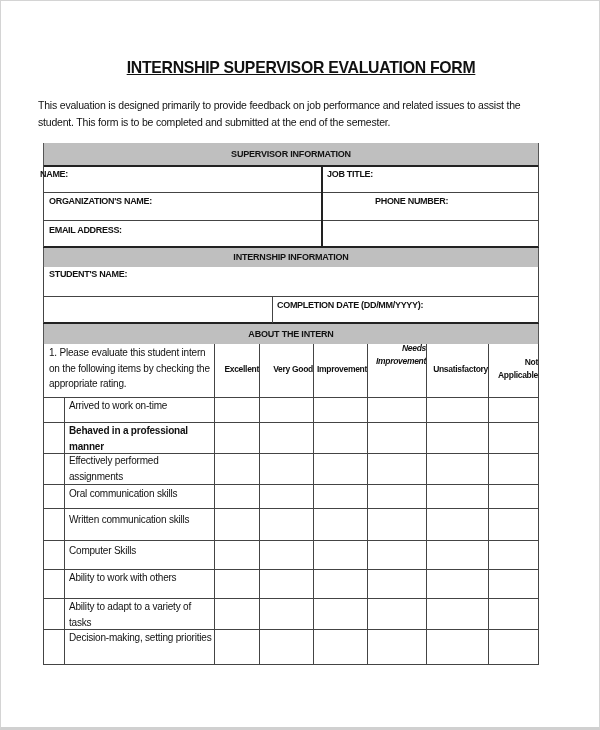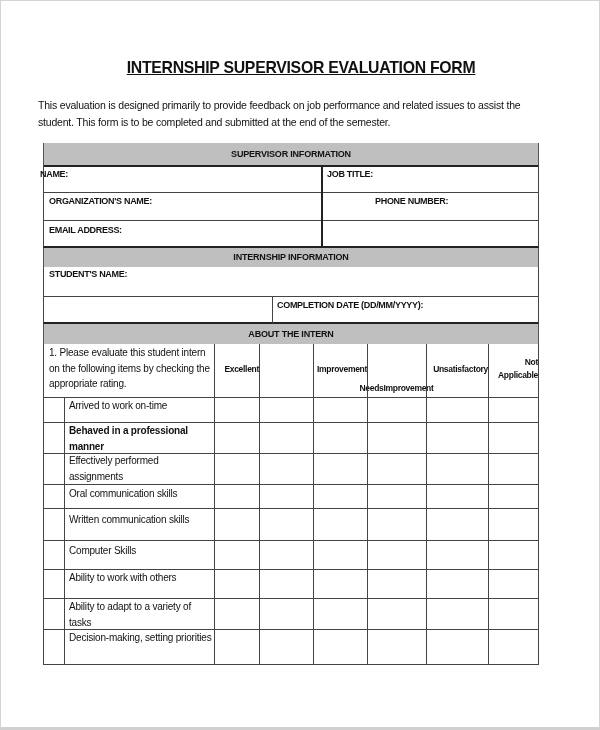"Needs" div.col-head { flex-direction: row -> column; font-style: none -> italic; top: 344px -> 329px }
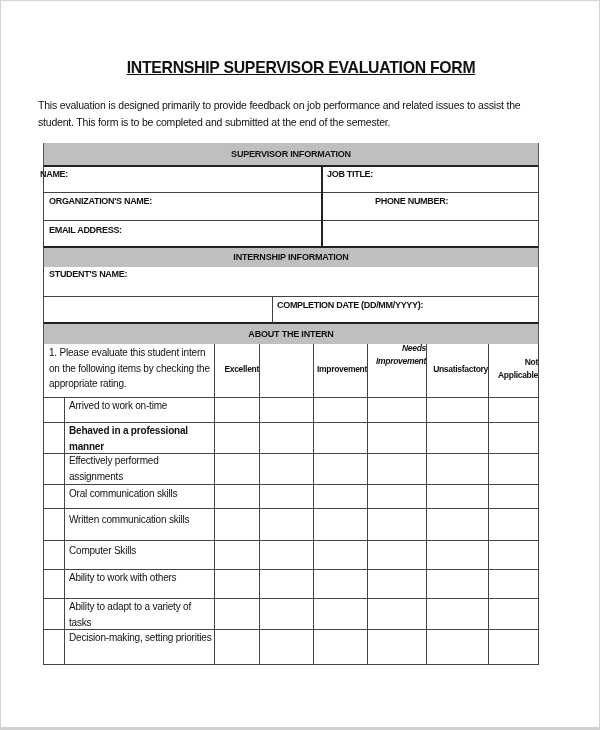"Very Good" div.col-head { html: none -> <div> <span></span> <span>Very Good</span> </div> }
